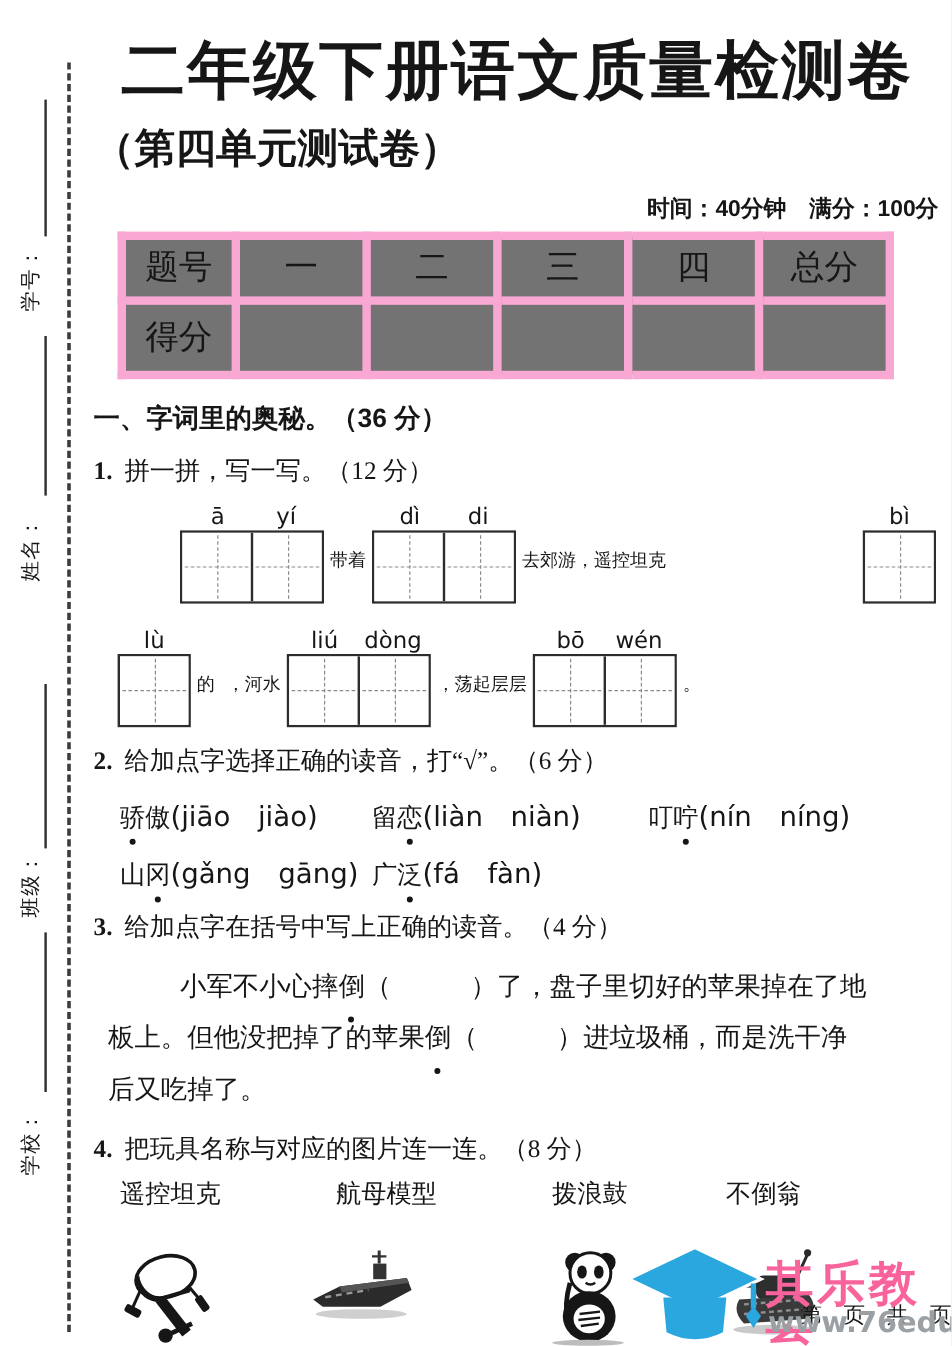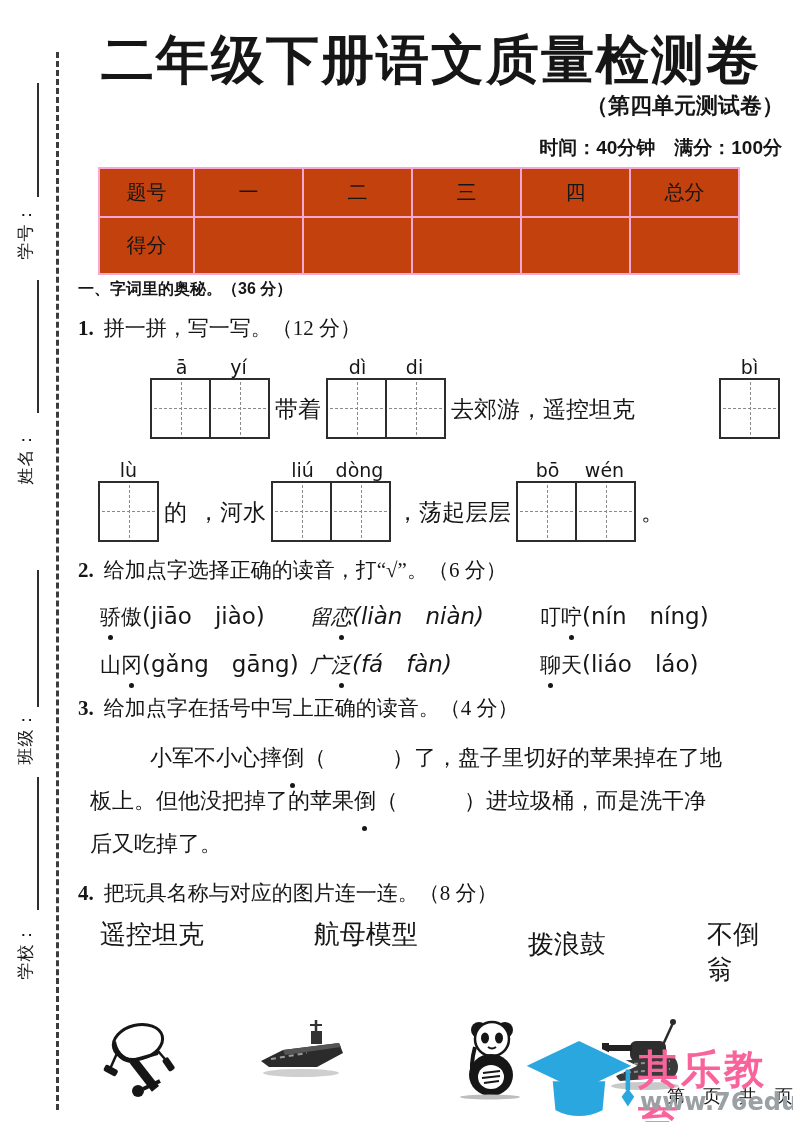"（第四单元测试卷）" .subtitle { font-size: 22px -> 34px; margin-top: none -> 10px; text-align: right -> left }
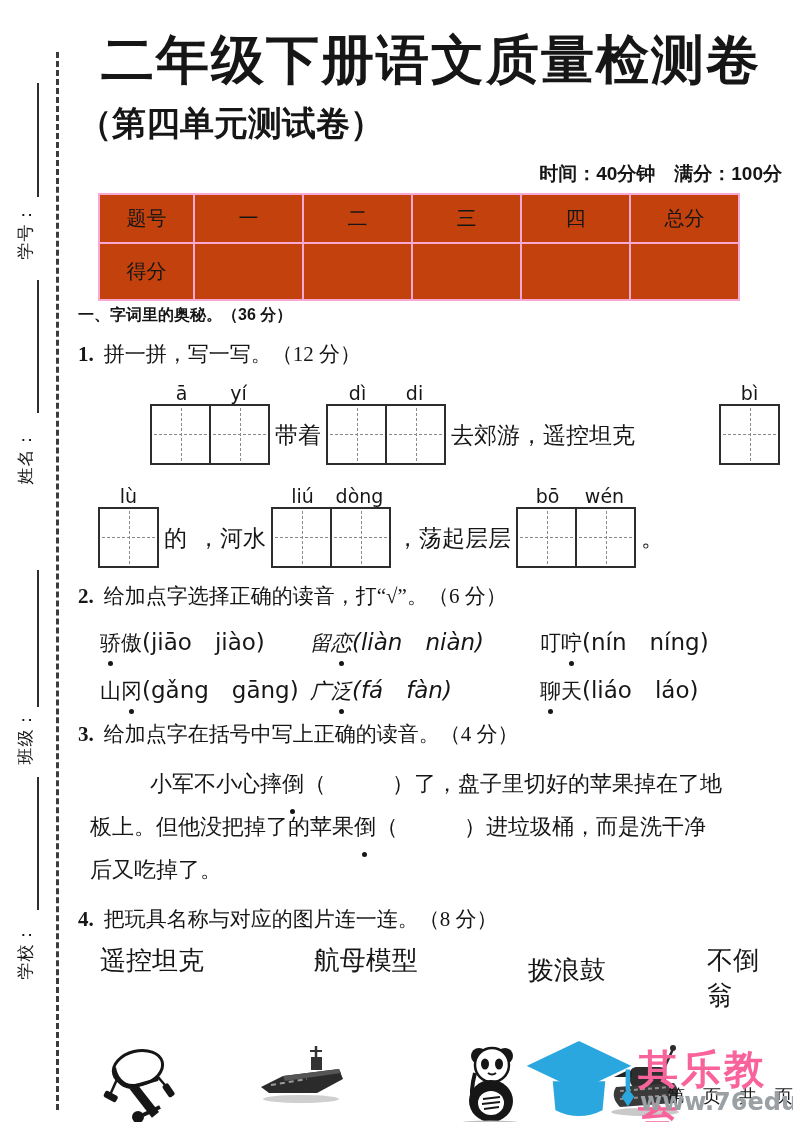"题号" .score-table th,.score-table td { background: #c2410c -> #737373; border: 2px solid #f9a8d4 -> 7px solid #f9a8d4; font-size: 20px -> 28px }
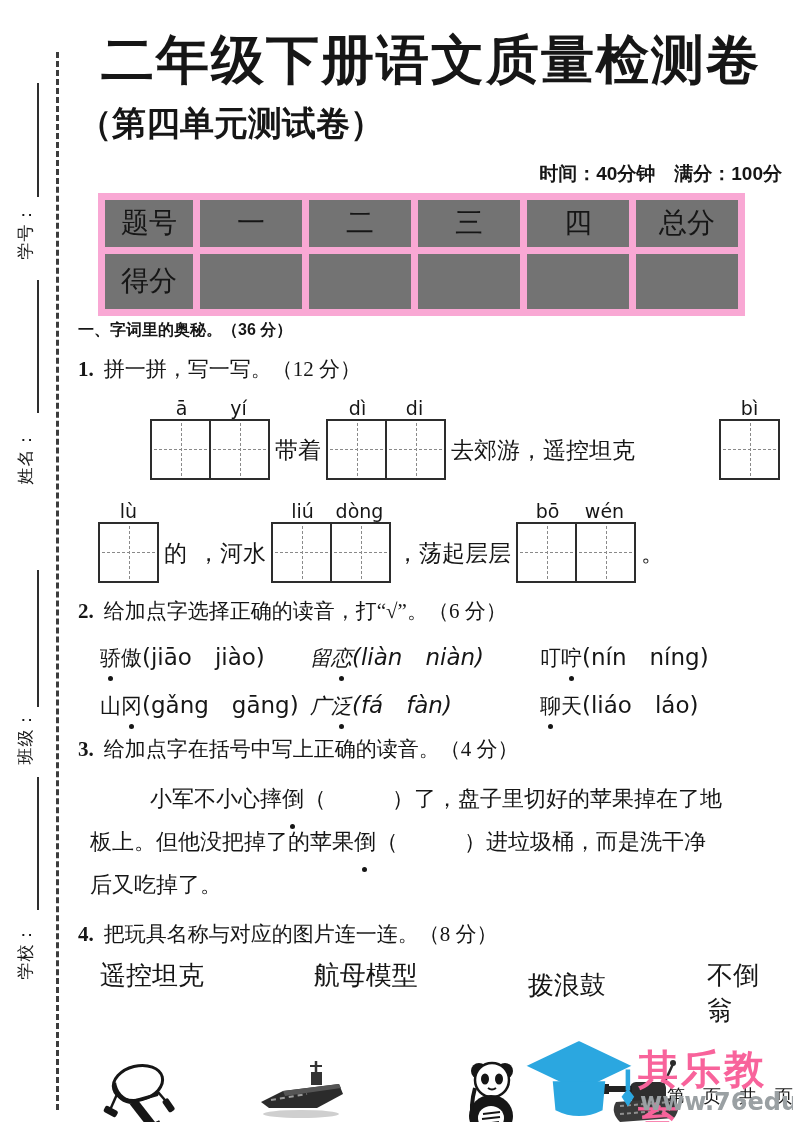"一、字词里的奥秘。（36 分）" .section-heading { font-size: 16px -> 22px; margin-top: 4px -> 18px }
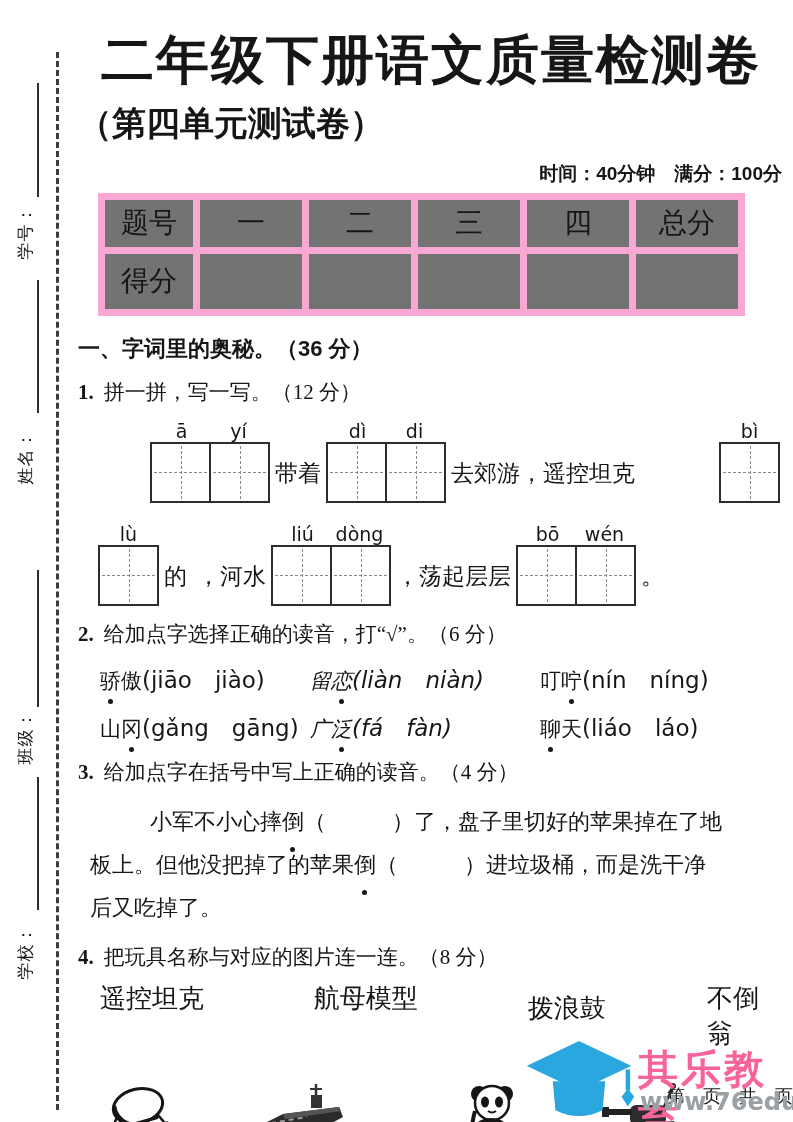"带着" .unit-text { font-size: 23px -> 15px }
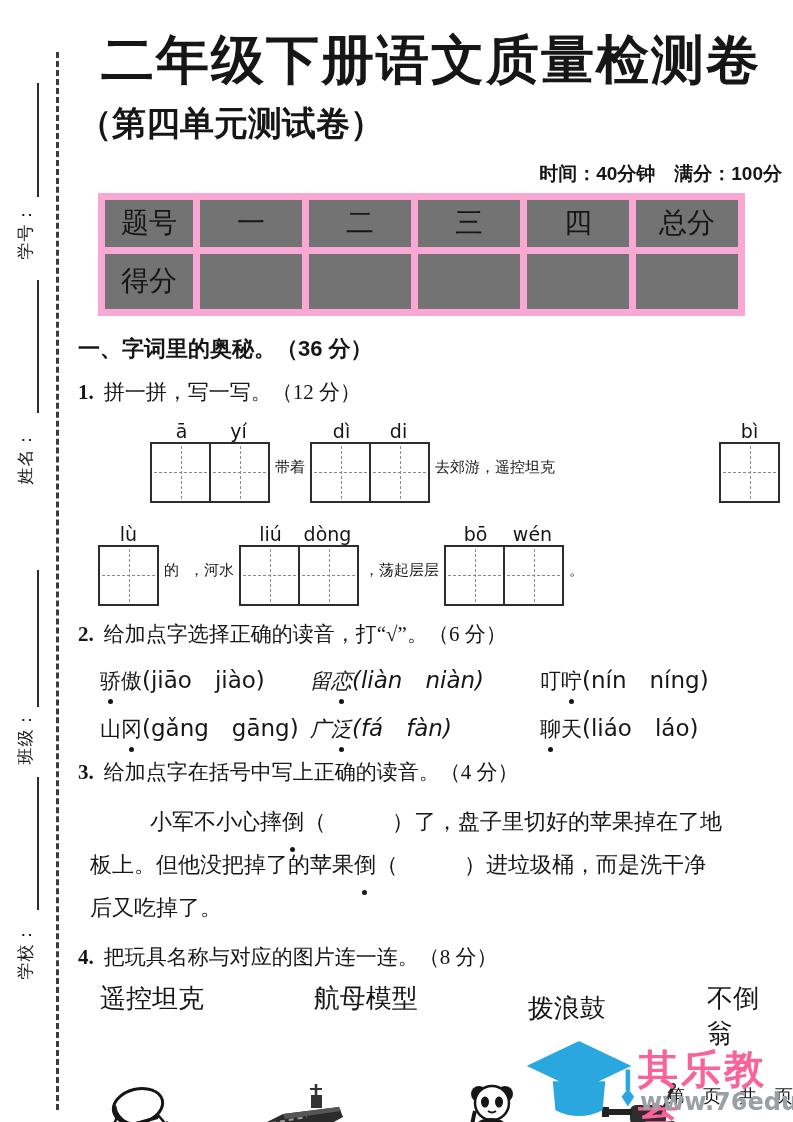"留恋(liàn niàn)" .q2-row .entry:nth-child(2) { font-style: italic -> none }
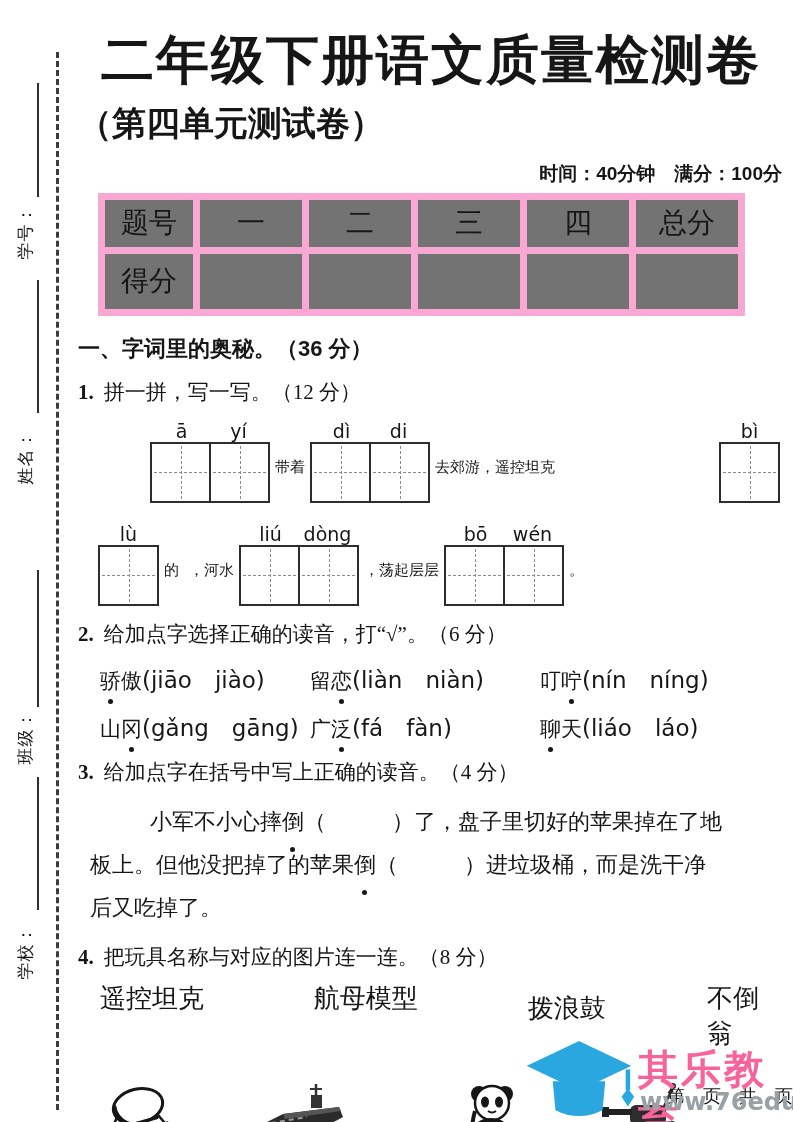"聊天(liáo láo)" span.entry { html: <span><span><span>聊<span></span></span><span>天</span></span><span>(liáo láo)</span></span> -> none }
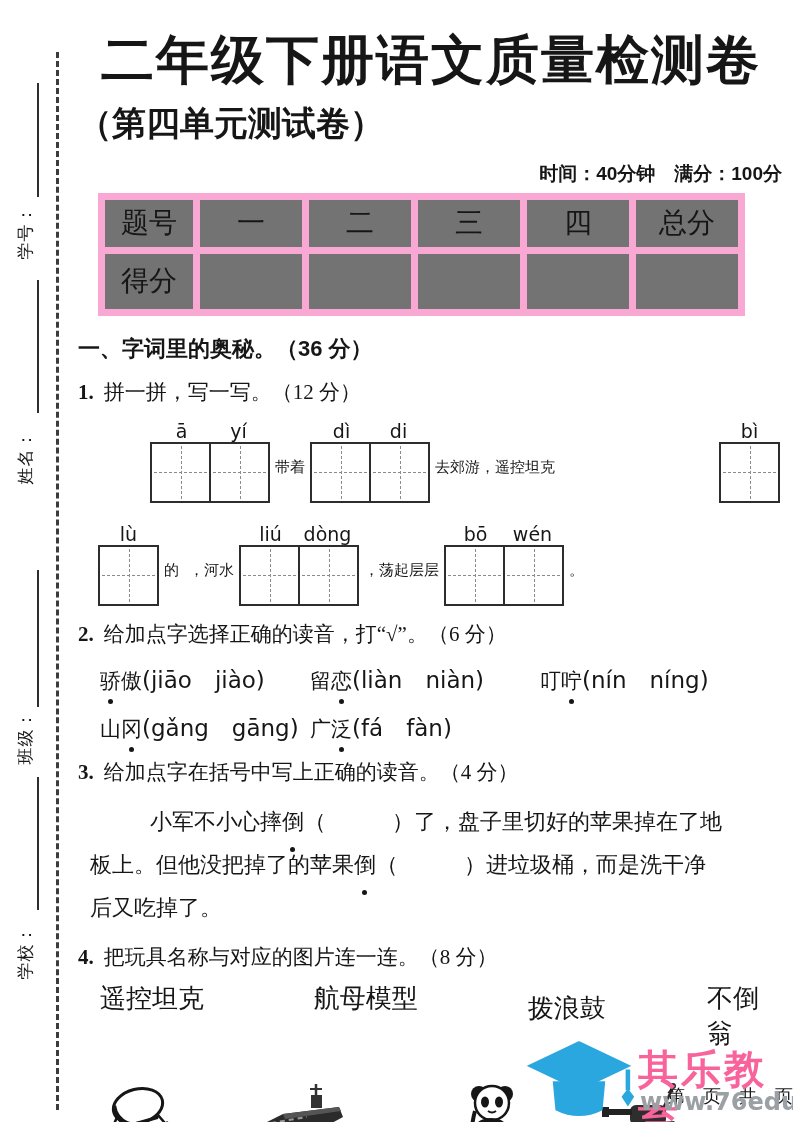"遥控坦克" .q4-labels { font-size: 26px -> 21px; gap: 36px -> none }
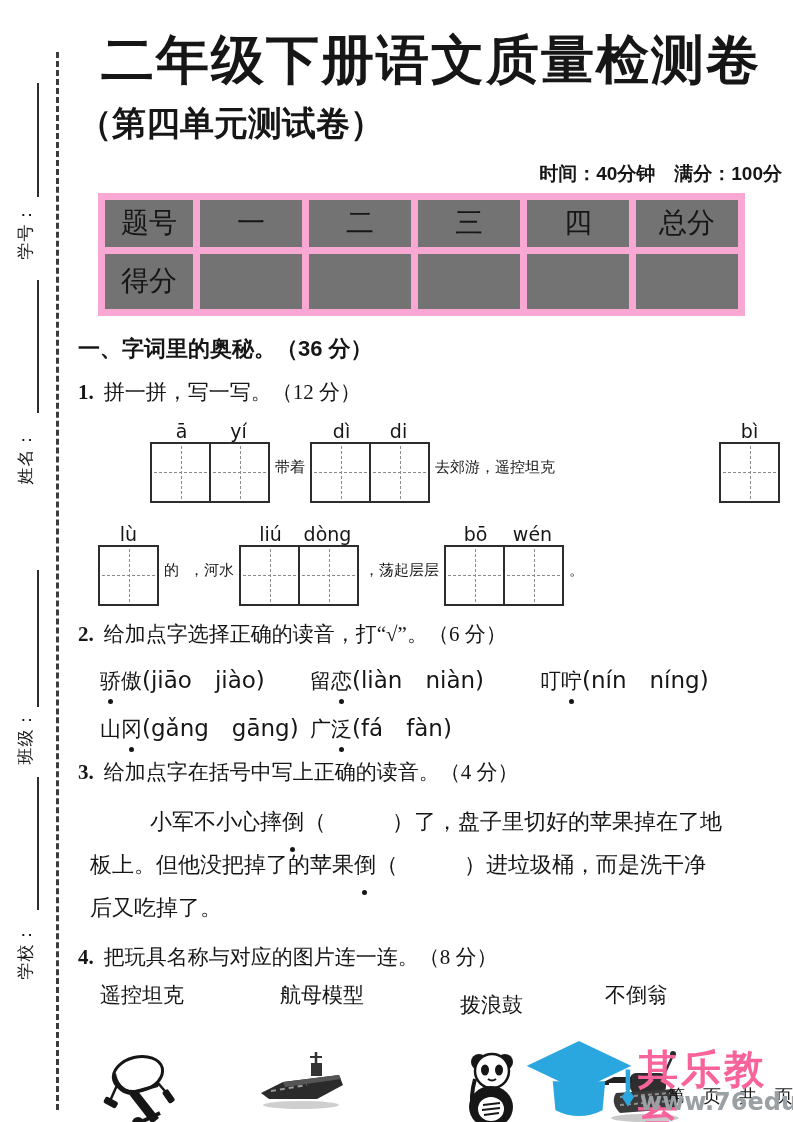"拨浪鼓" .q4-labels span:nth-child(3) { margin-top: 10px -> none }
